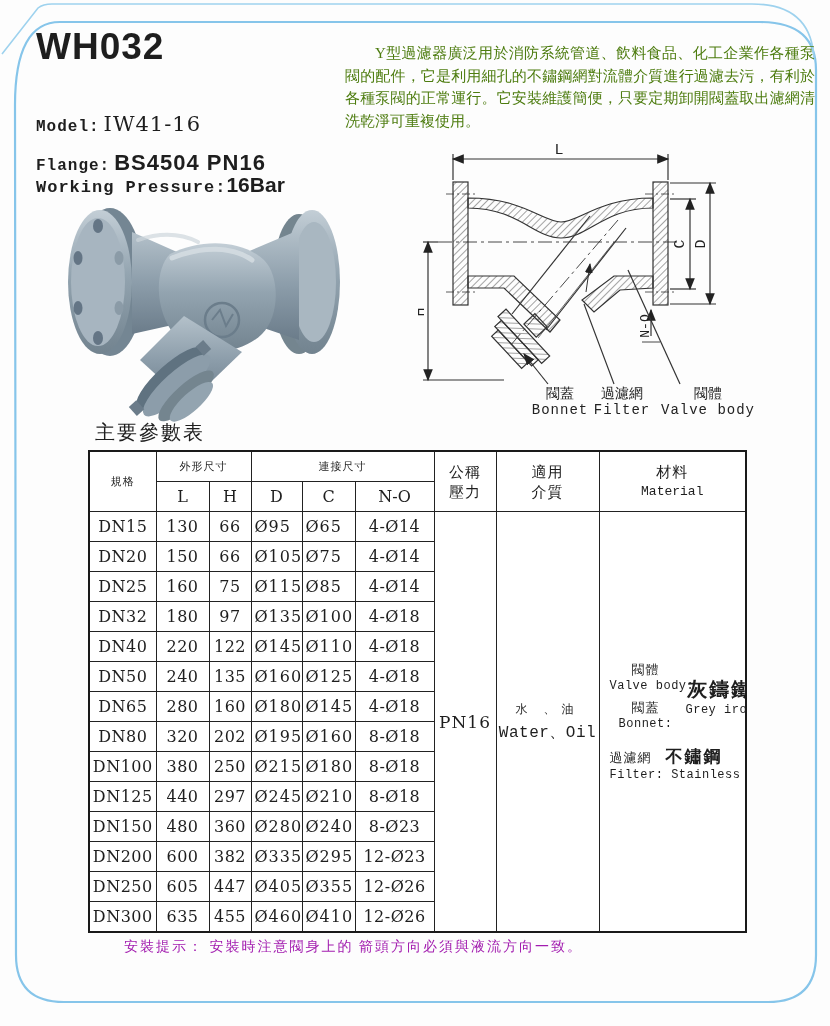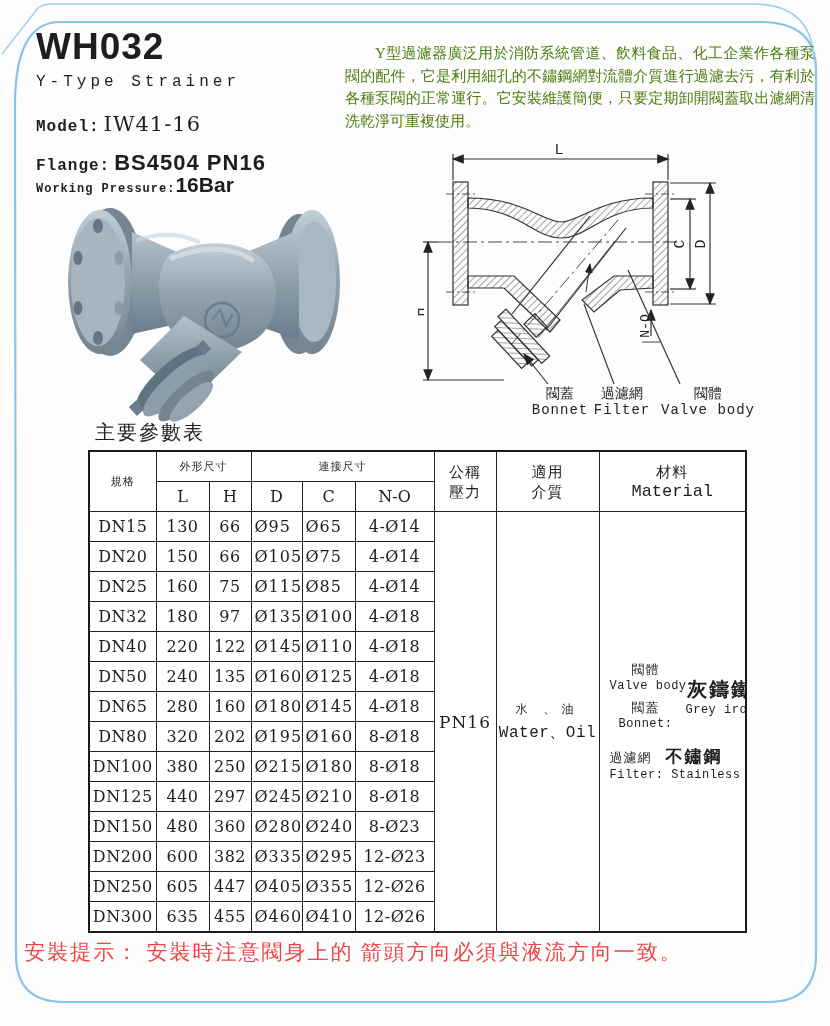"Y-Type Strainer" div.t-en { html: <div>Y-Type Strainer</div> -> none }
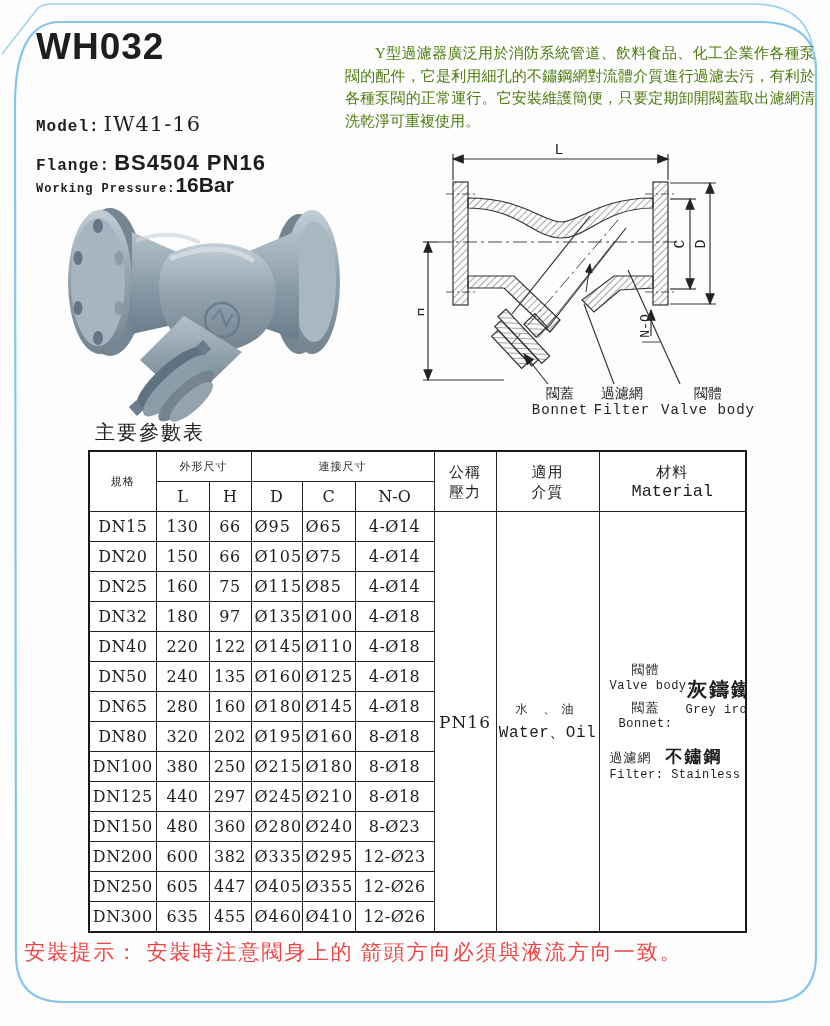"Working Pressure:" .press-line .lbl { font-size: 12px -> 17px }
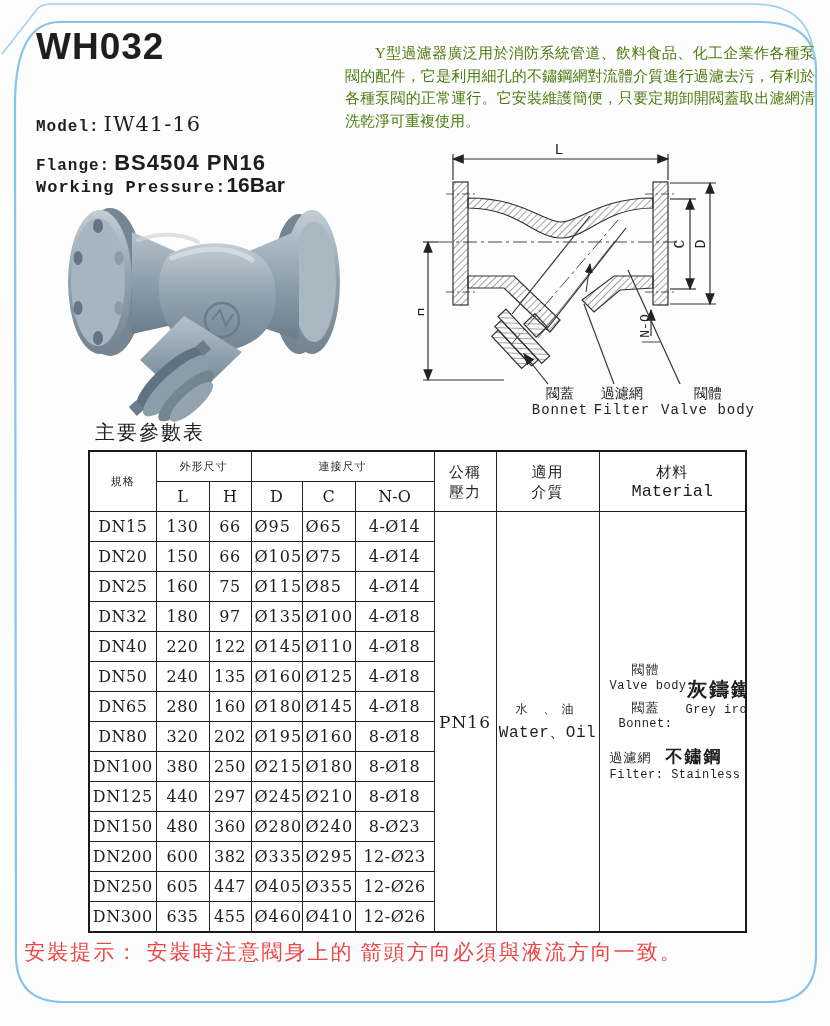"Material" th.h-mat .en { font-size: 17px -> 13px }
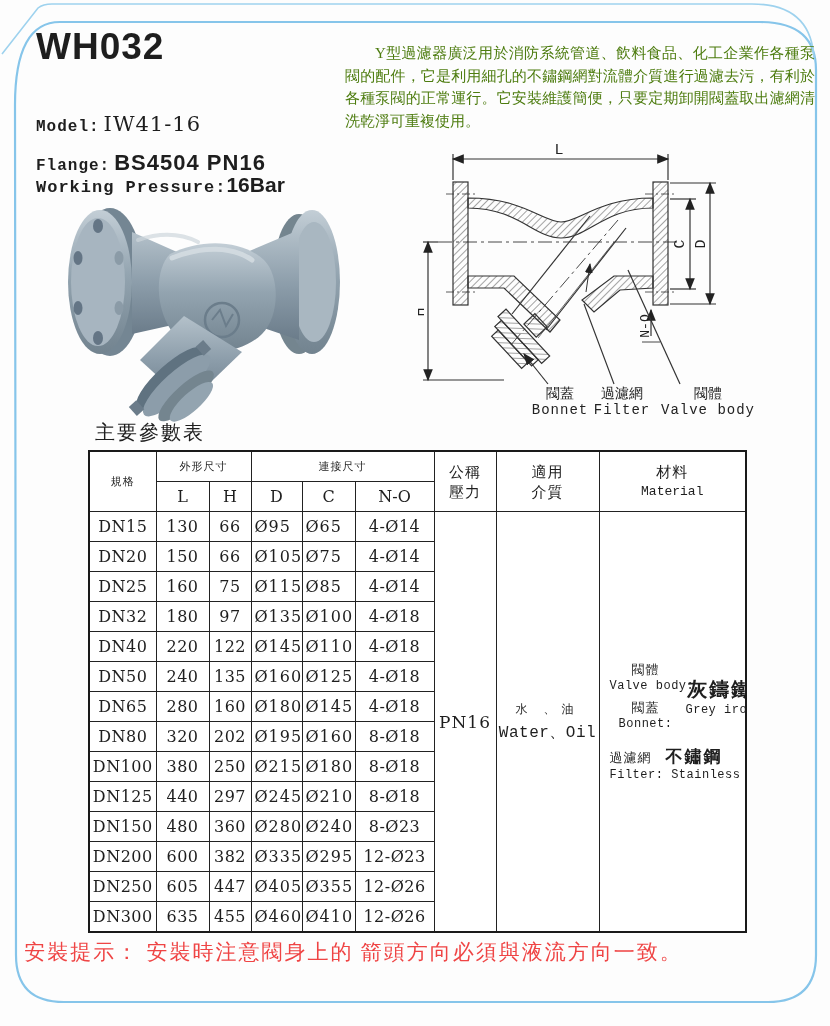"安裝提示： 安裝時注意閥身上的 箭頭方向必須與液流方向一致。" .footer-note { color: #ef4444 -> #a21caf; font-size: 21px -> 14px }
